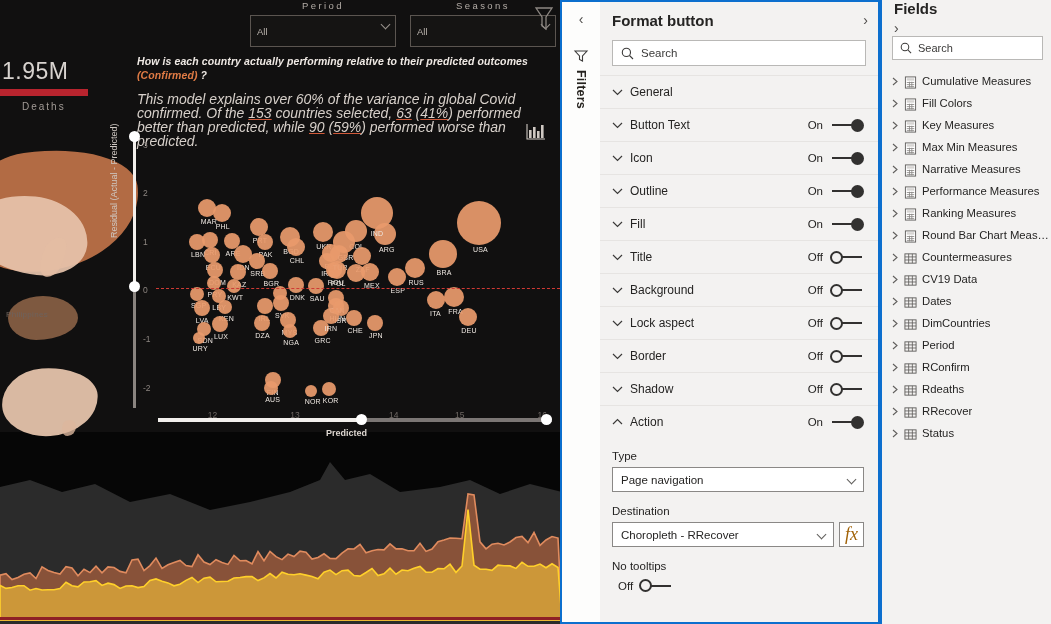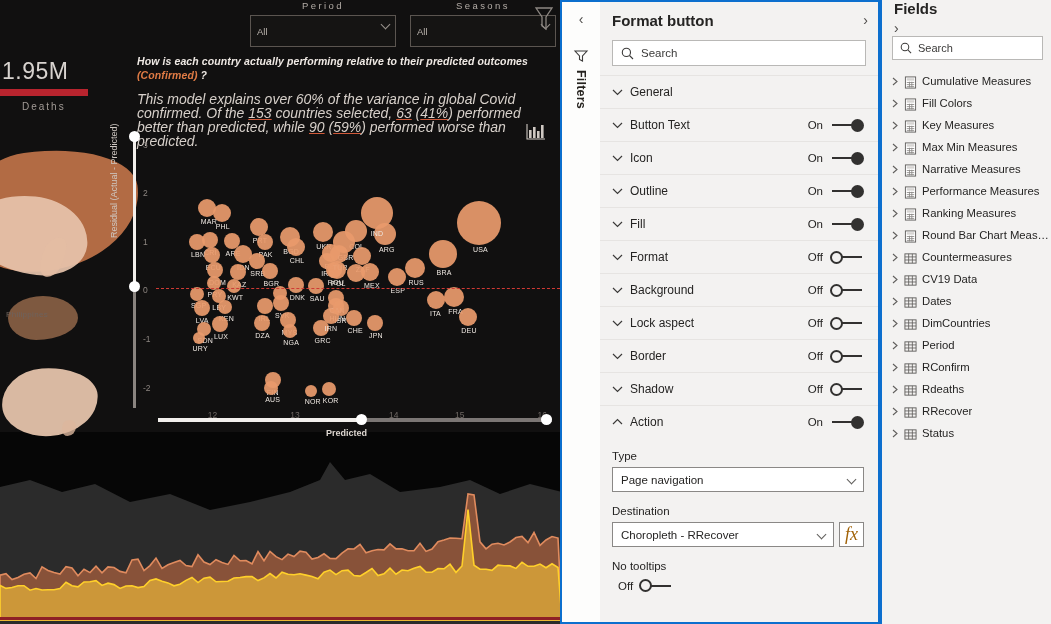"Format" span.sec-label { text: Format -> Title }
